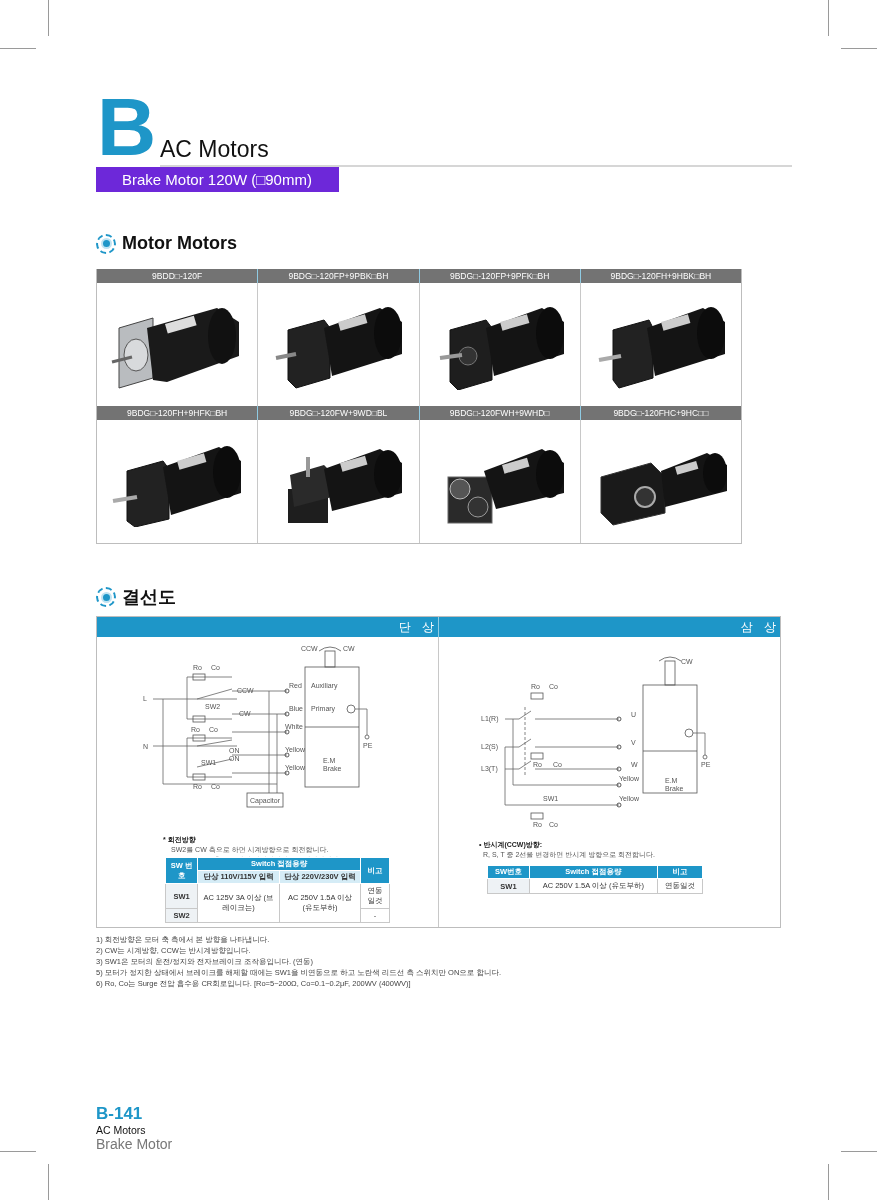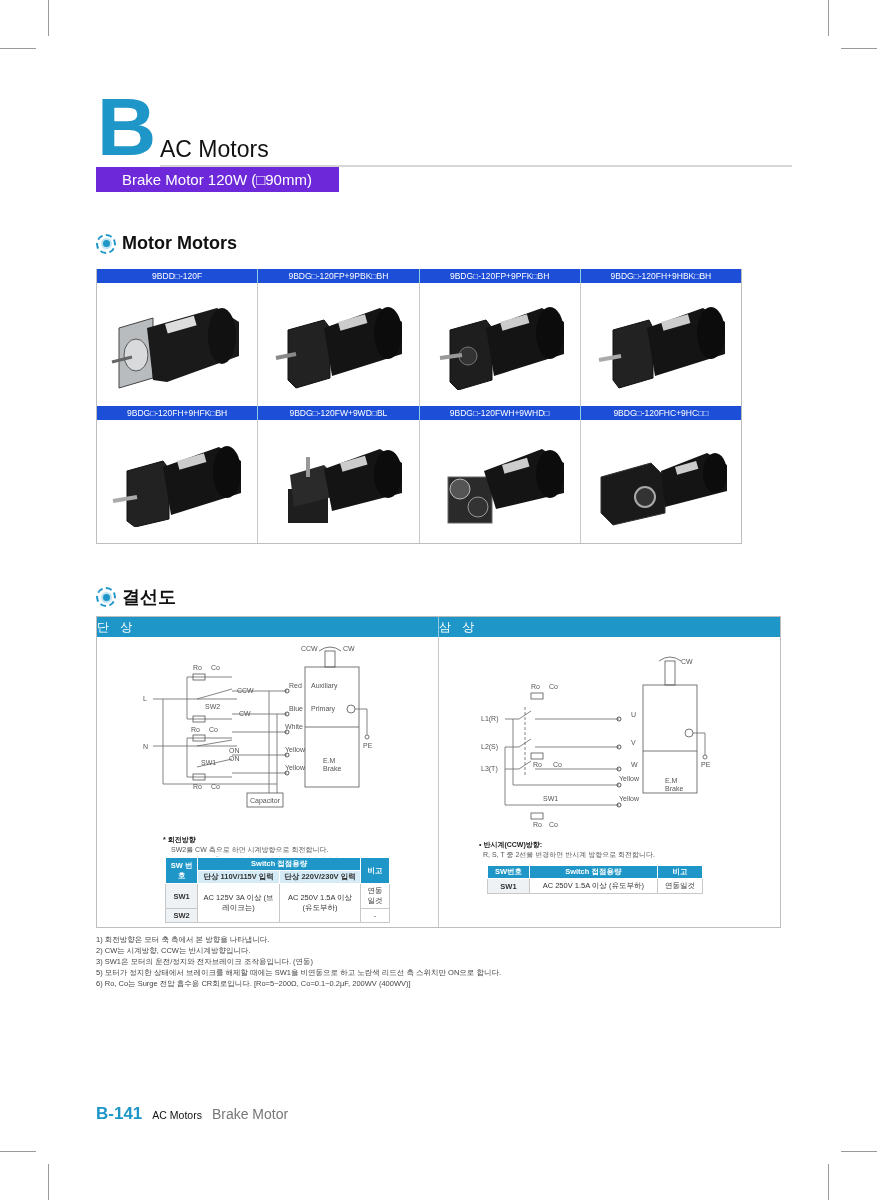"9BDD□-120F" .img-row-head { background: #1d4ed8 -> #737373 }
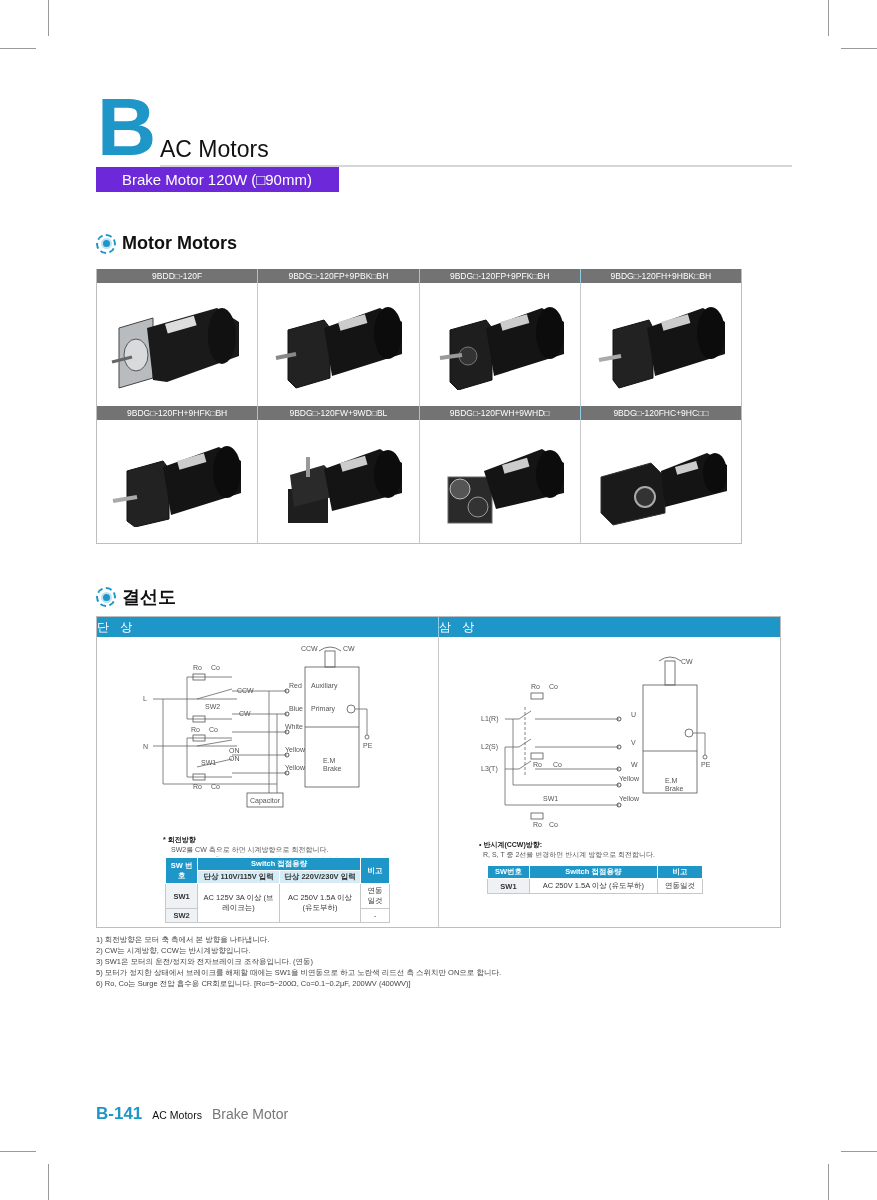"단 상" .wire-head div { text-align: left -> right }
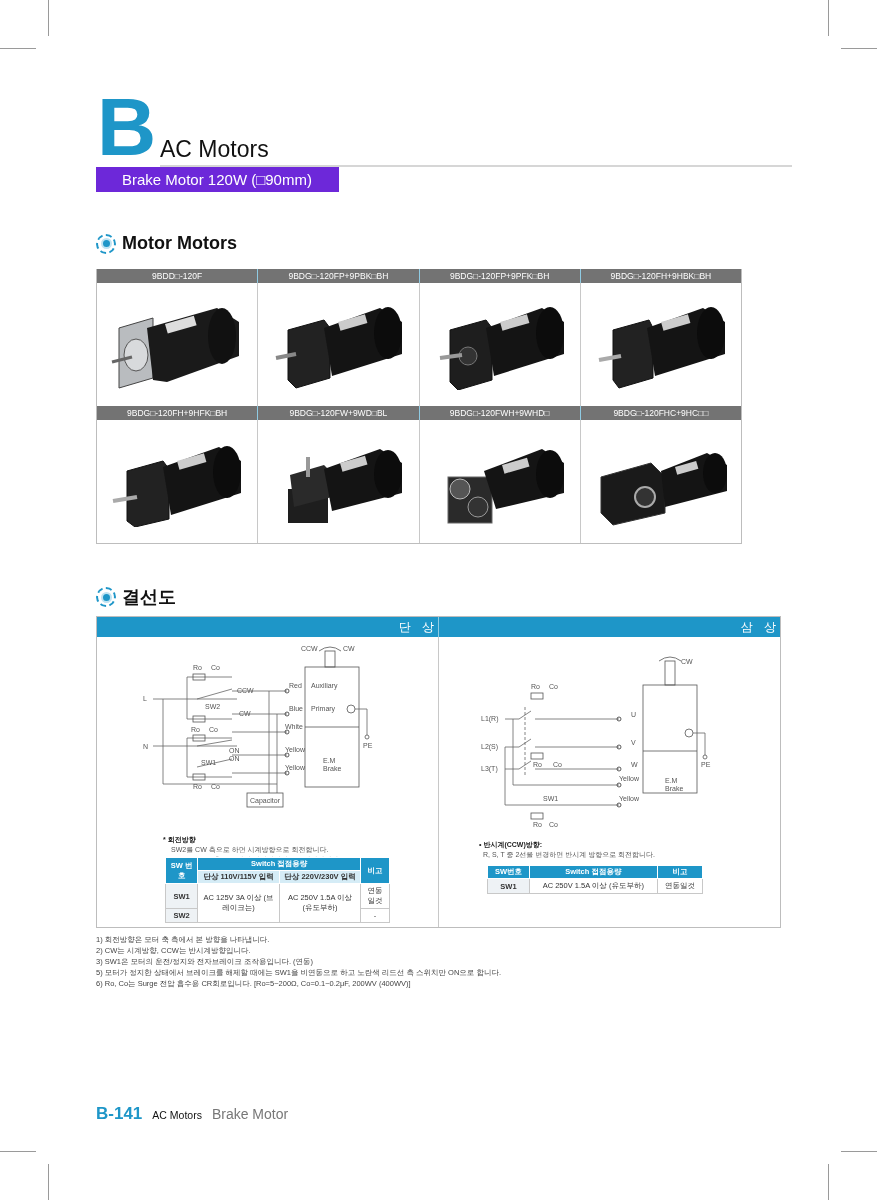"B-141" .folio { flex-direction: none -> column; gap: 10px -> 0 }
